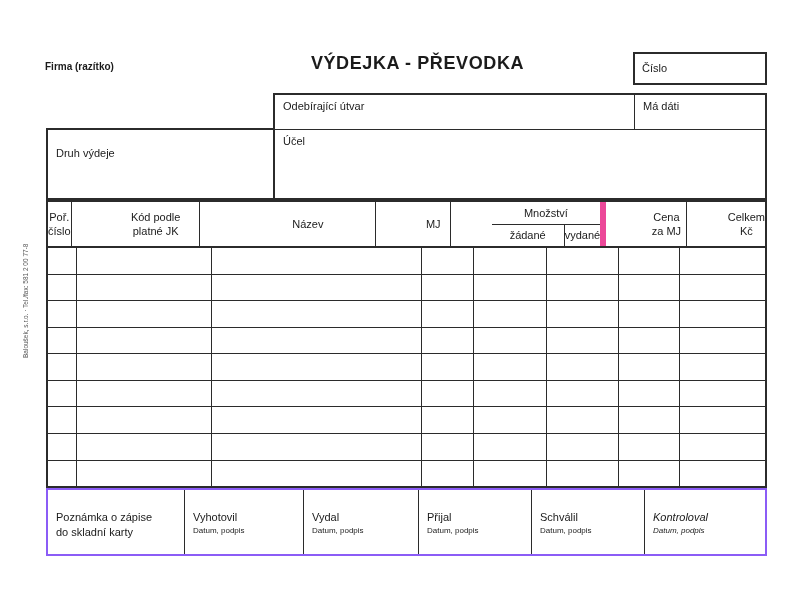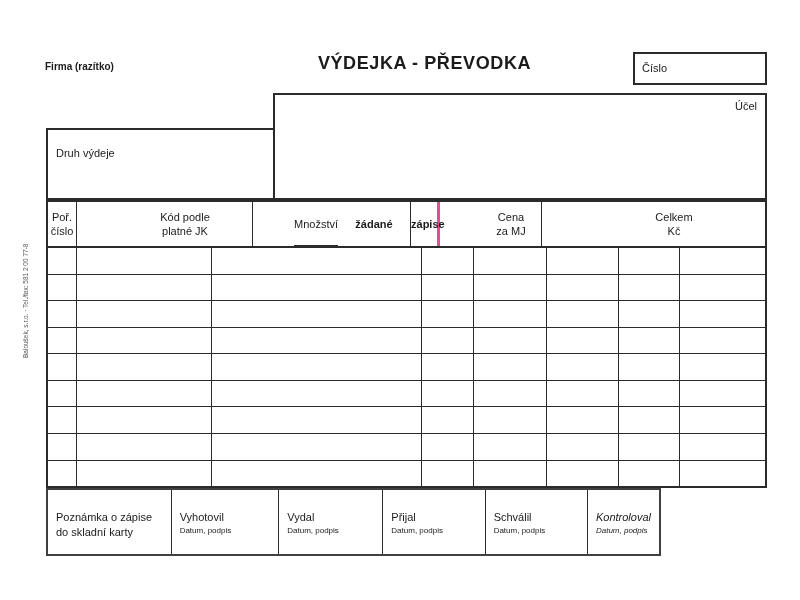"VÝDEJKA - PŘEVODKA" .title { left: 64px -> 57px }
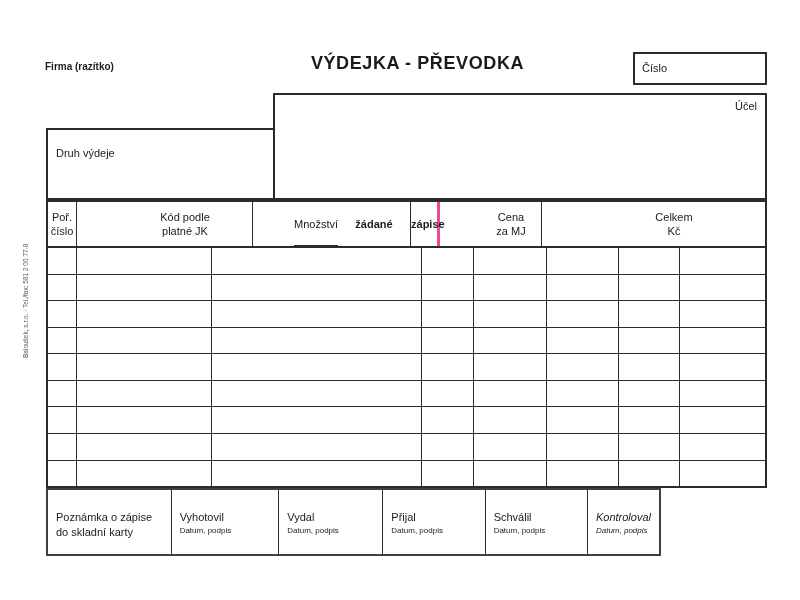"Odebírající útvar" div.u-row { html: none -> <div> <div>Odebírající útvar</div> <div>Má dáti</div> </div> }
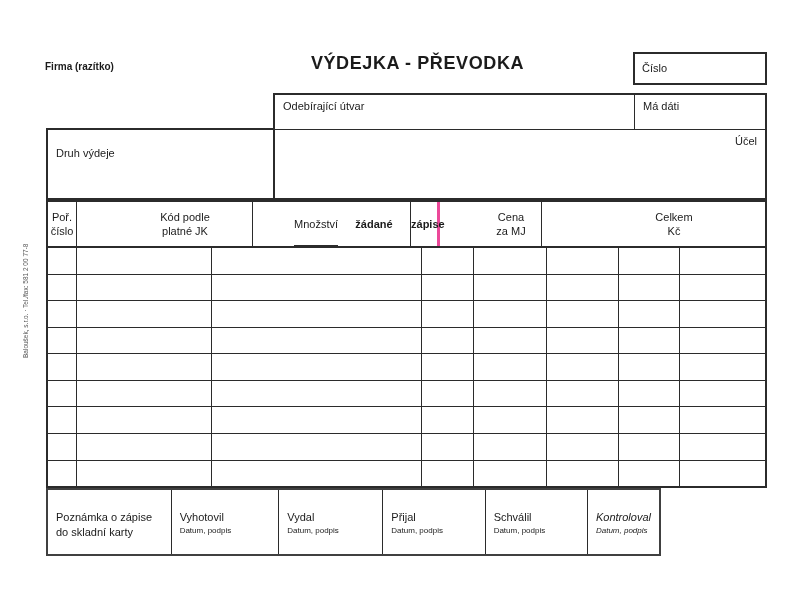"Účel" .u-row:last-child { text-align: right -> none }
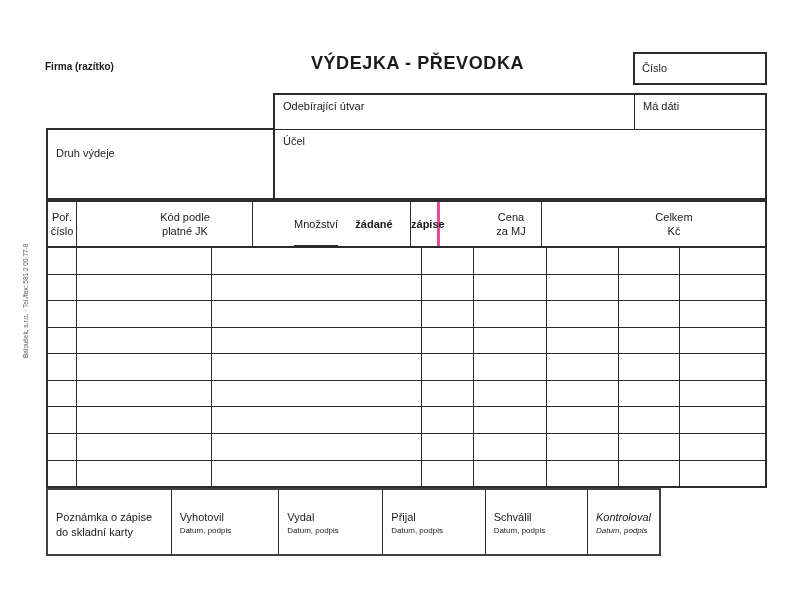"Množství" .mnoz { border-right: 3px solid #ec4899 -> 6px solid #ec4899; flex-direction: none -> column }
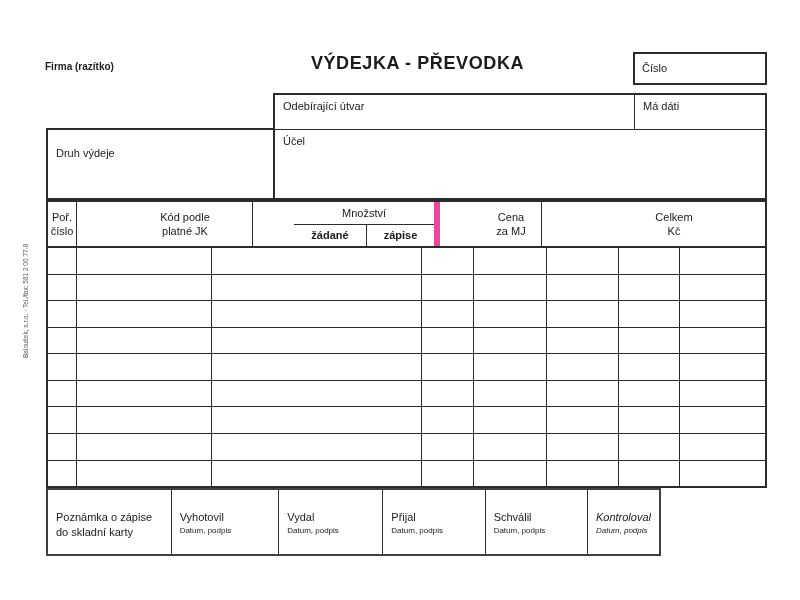"Název" div.hcell { html: none -> <div>Název</div> }
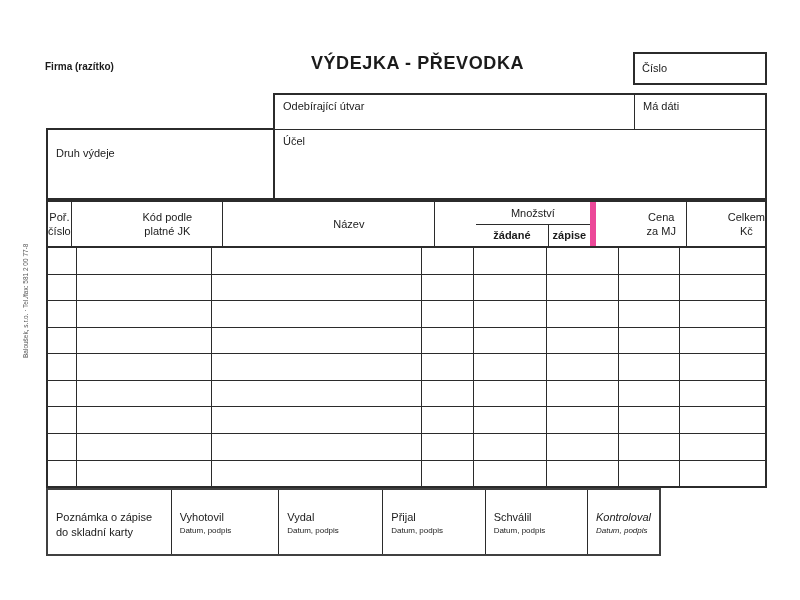"MJ" div.hcell { html: none -> <div>MJ</div> }
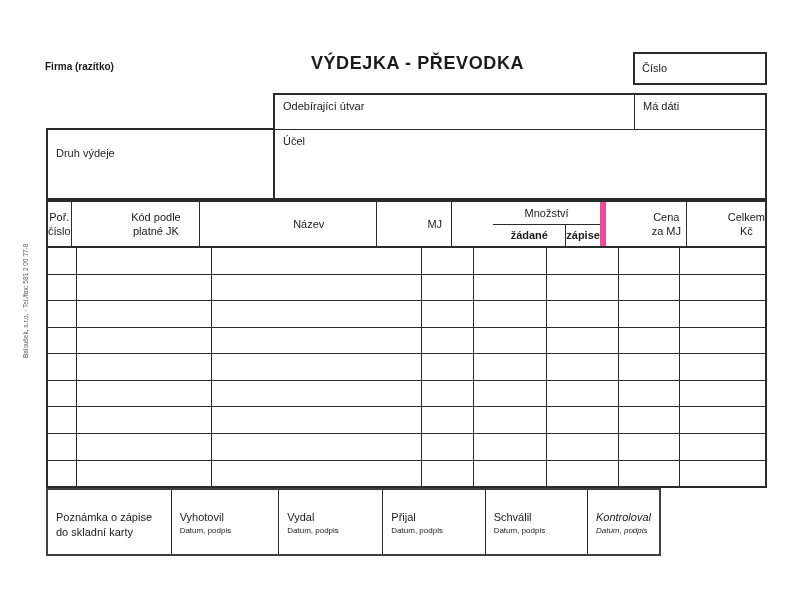"žádané" .mnoz-bot { font-weight: bold -> none }
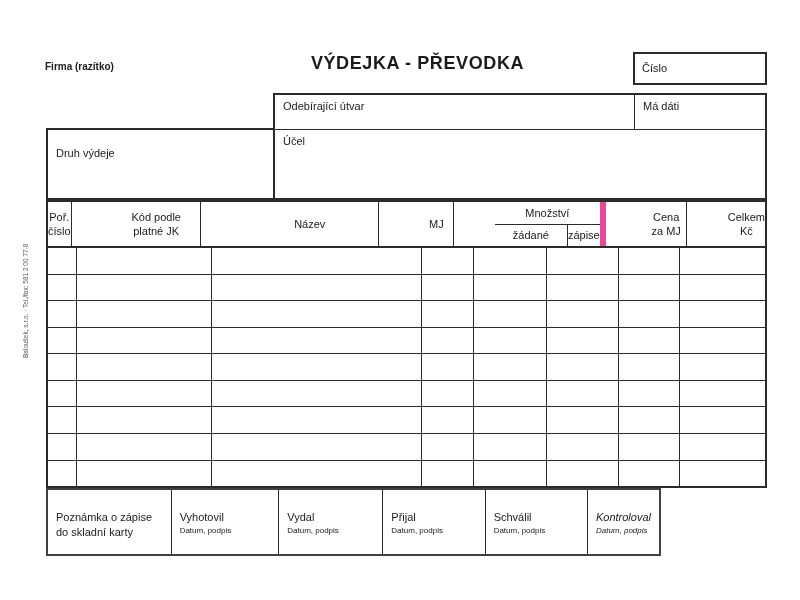"zápise" div.sub { text: zápise -> vydané }
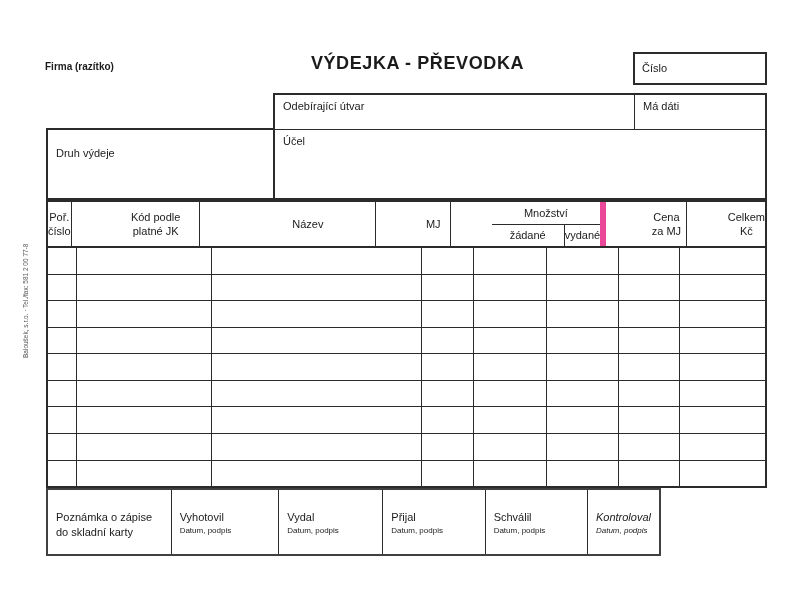"Poznámka o zápise" .footer { border: 2px solid #404040 -> 2px solid #8b5cf6; width: 615px -> 721px }
